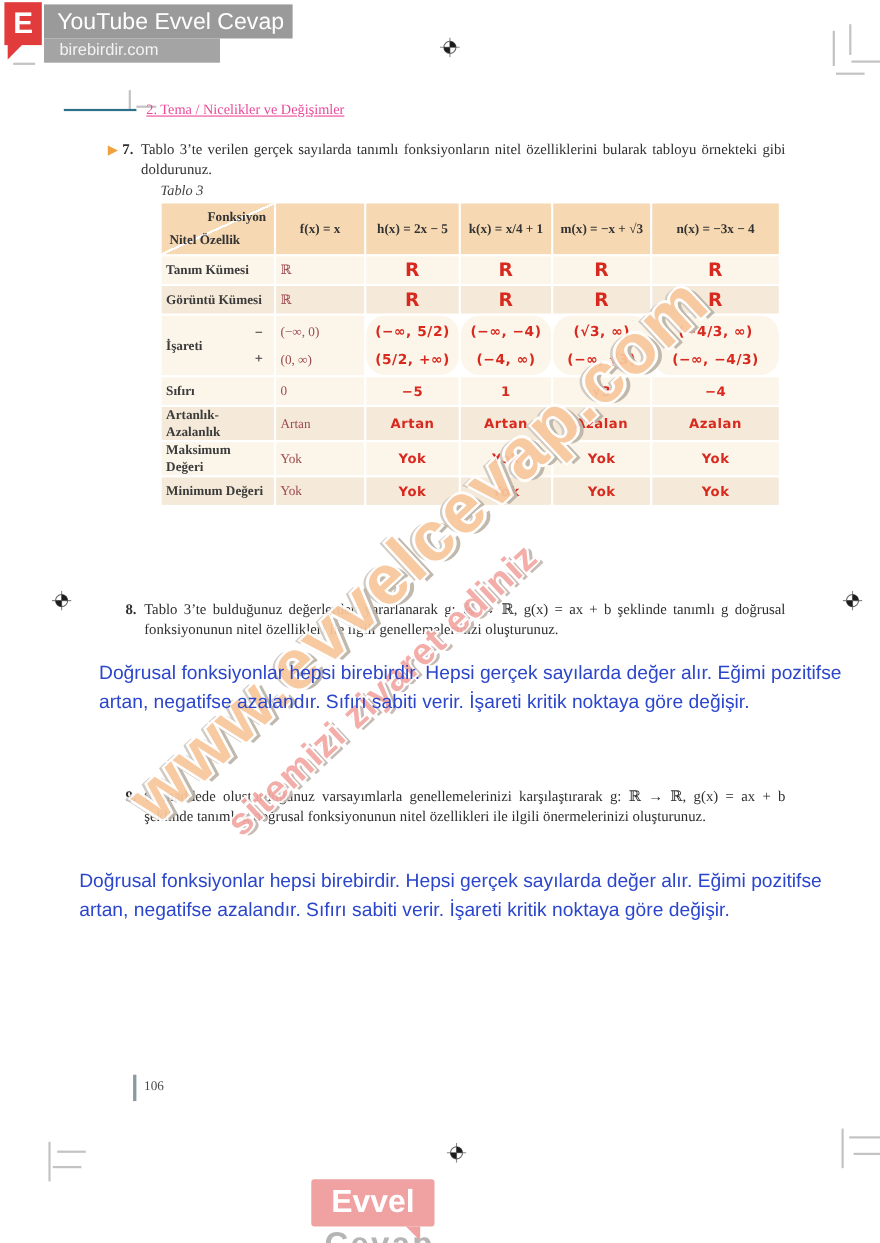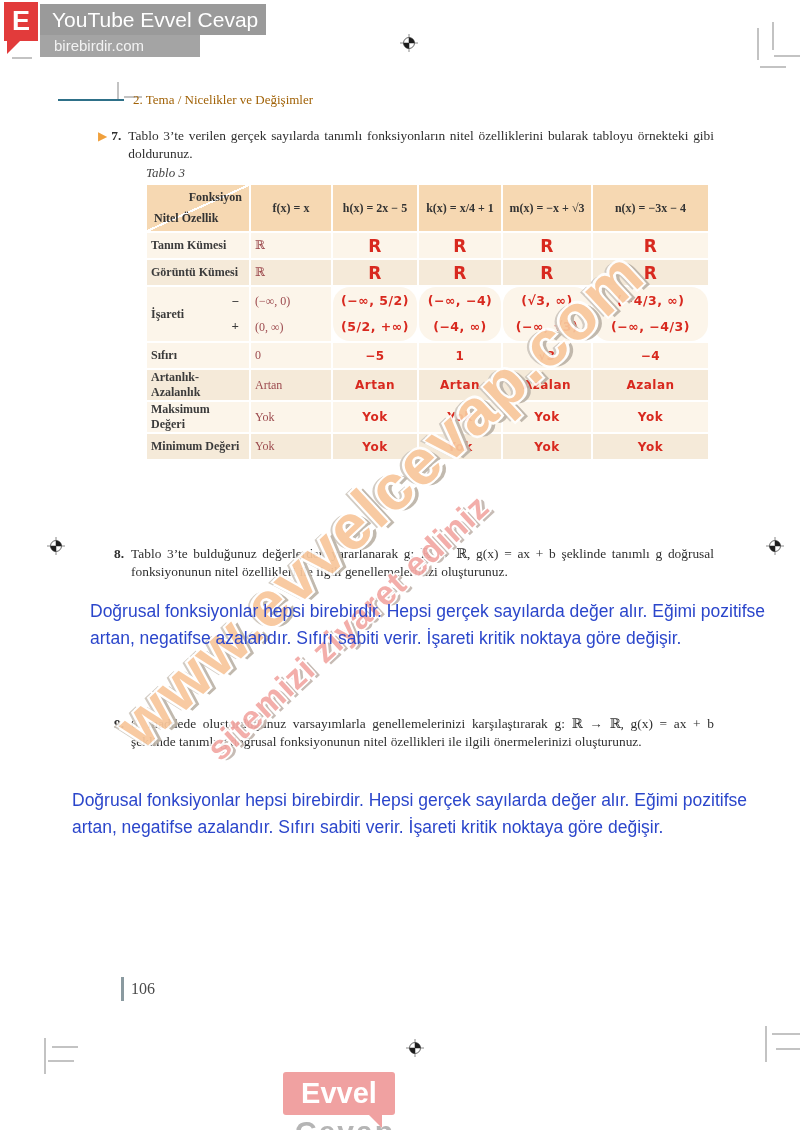"2. Tema / Nicelikler ve" .section-heading { color: #a16207 -> #ec4899; text-decoration: none -> underline }
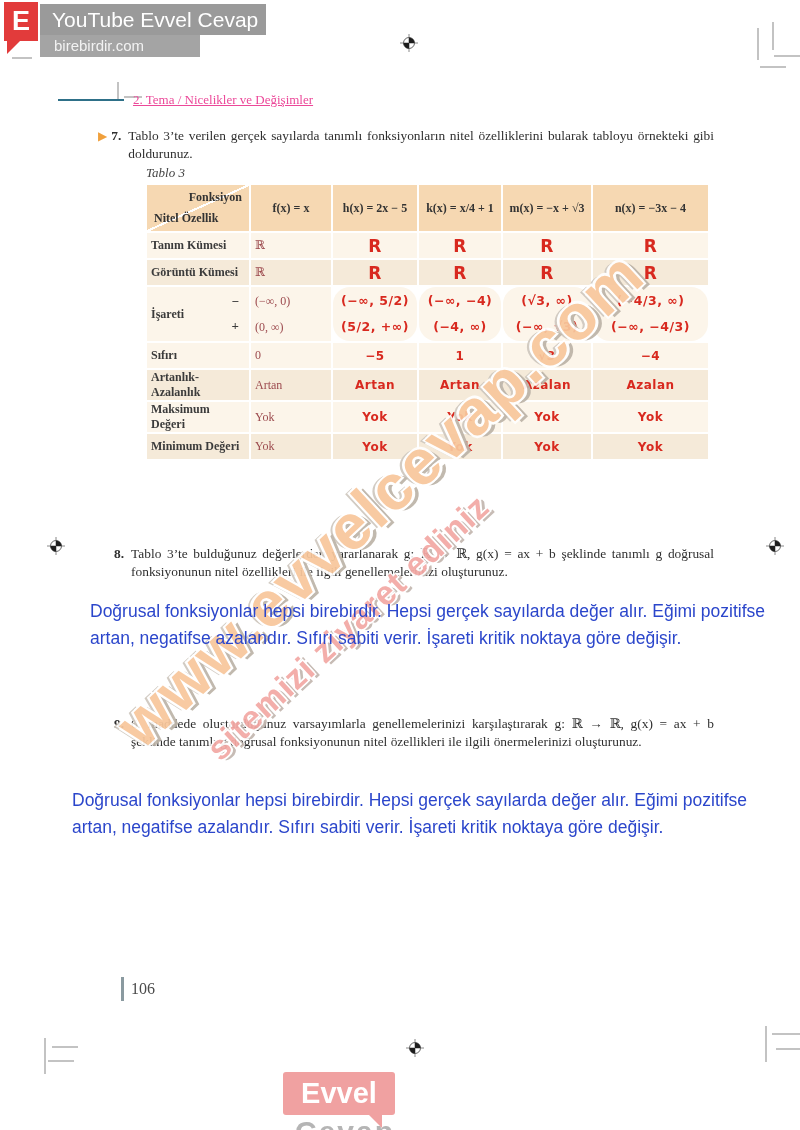"106" .pagenum { font-size: 16px -> 12px }
